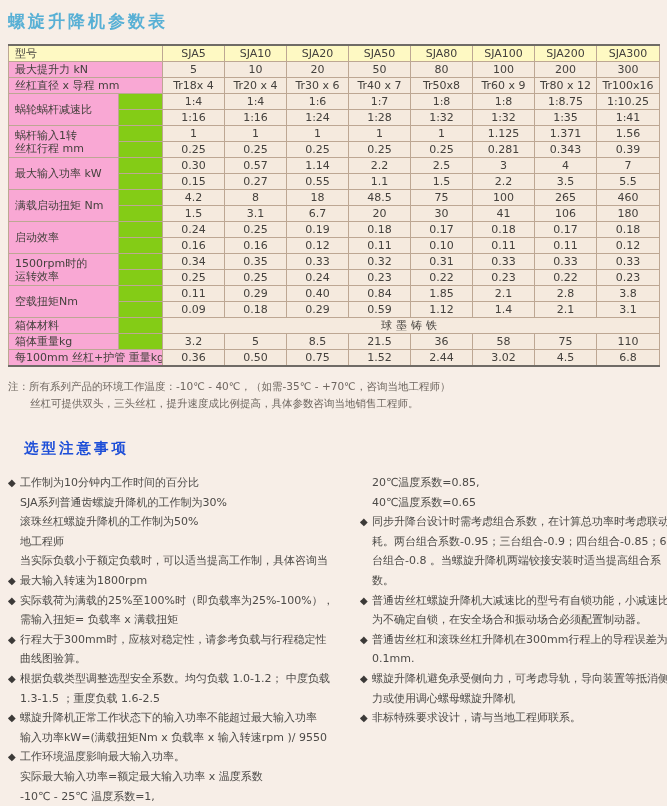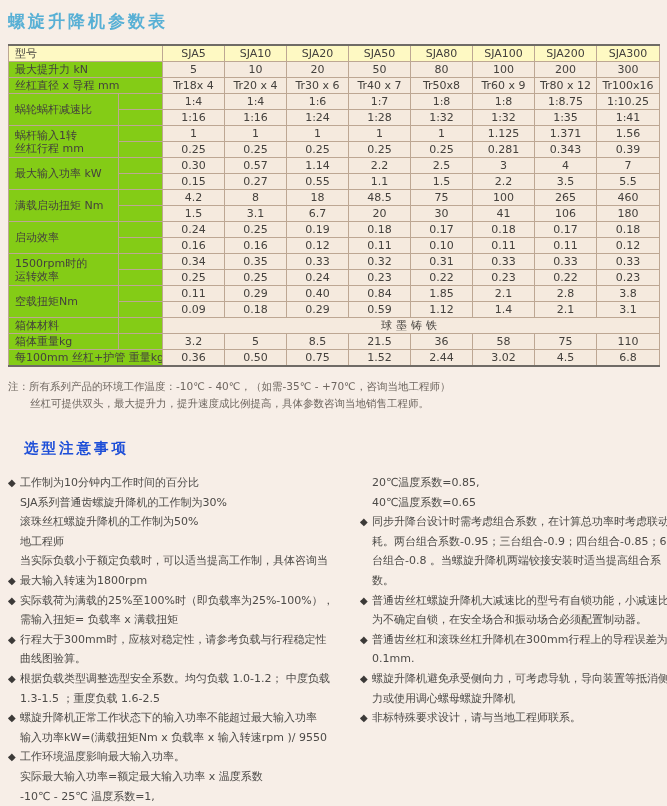"最大提升力 kN" table.param td.lbl { background: #84cc16 -> #f9a8d4 }
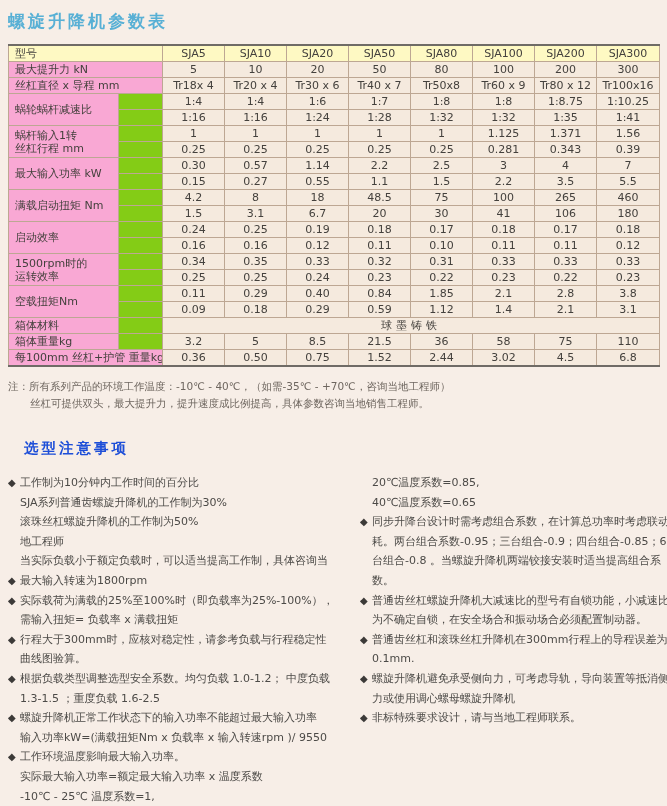"丝杠可提供双头，最大提升力，提升速度成比例提高，具体参数咨询当地销售工程师。" div.fline2 { text: 最大提升力 -> 三头丝杠 }
